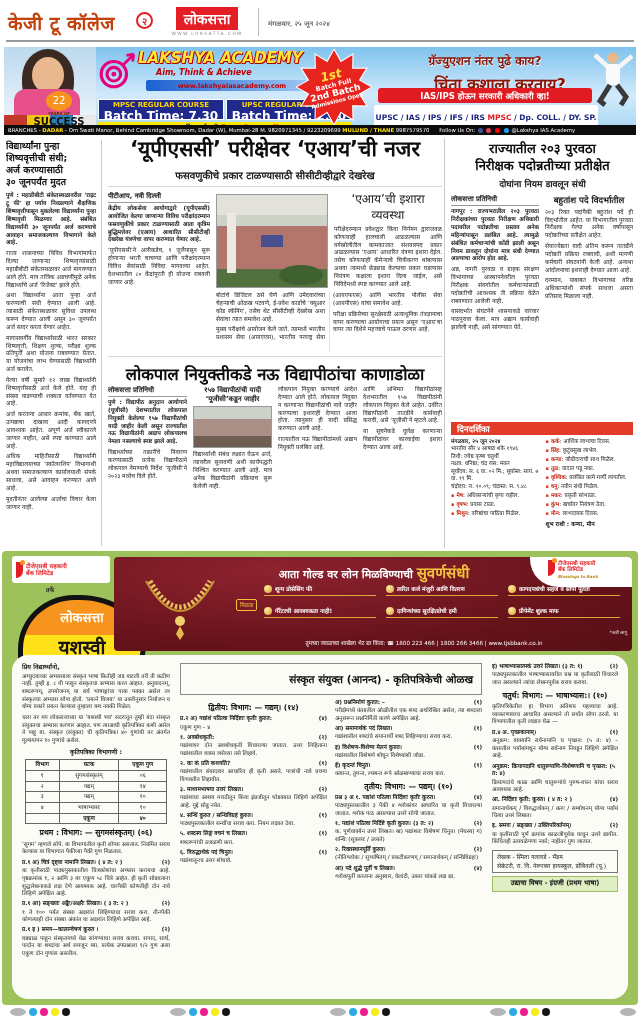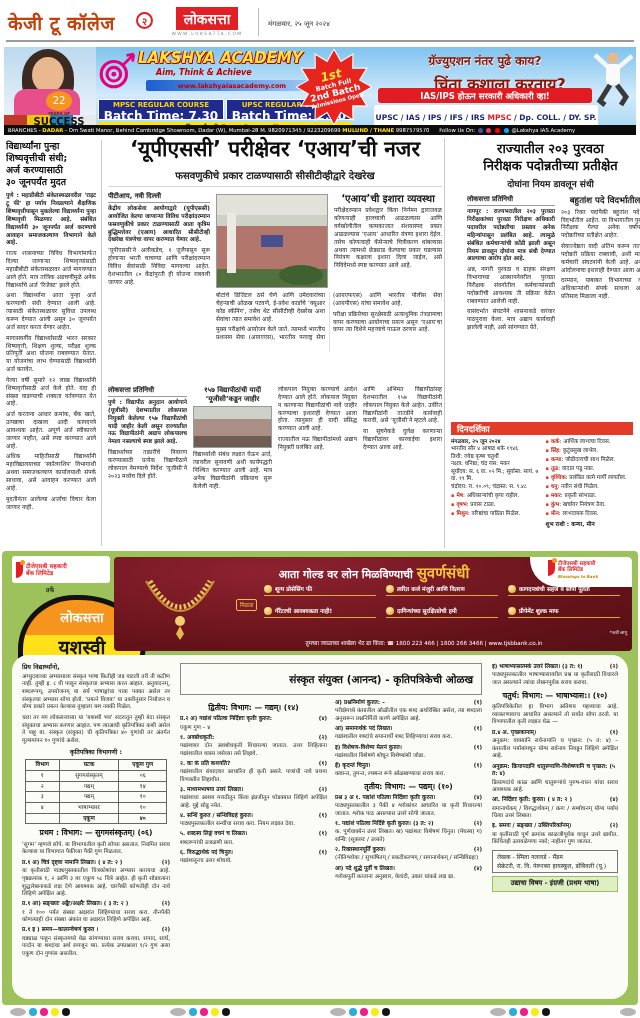"राज्यातील २०३ पुरवठा" .colR { padding-left: 22px -> 6px }
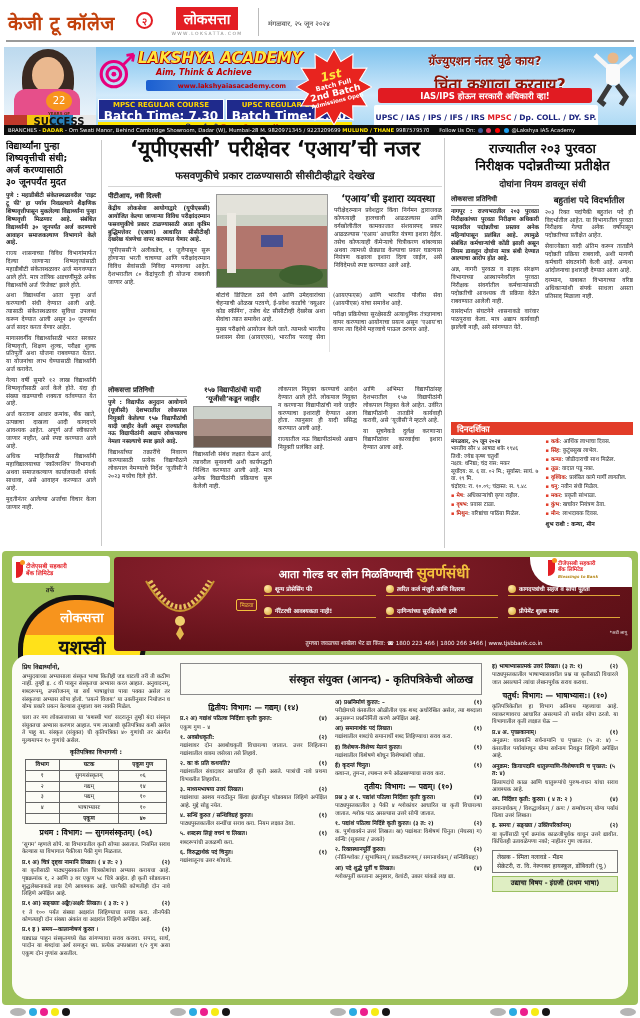"‘एआय’ची इशारा व्यवस्था" .c-box-t { font-size: 10px -> 12px; font-weight: bold -> normal }
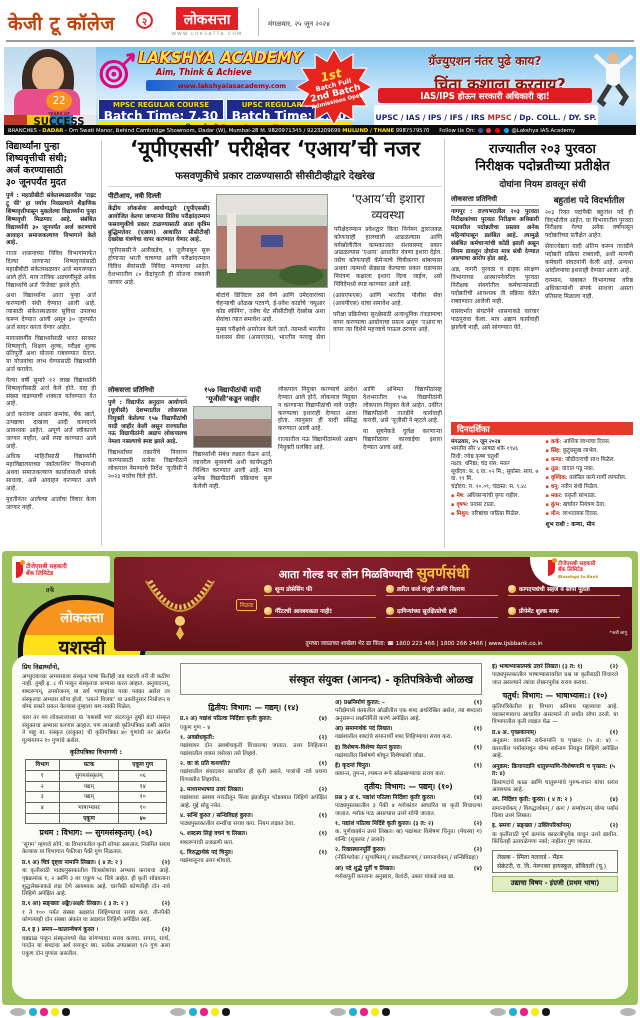"लोकपाल नियुक्तीकडे नऊ विद्यापीठांचा" div.h-lok { html: none -> <div>लोकपाल नियुक्तीकडे नऊ विद्यापीठांचा काणाडोळा</div> }
